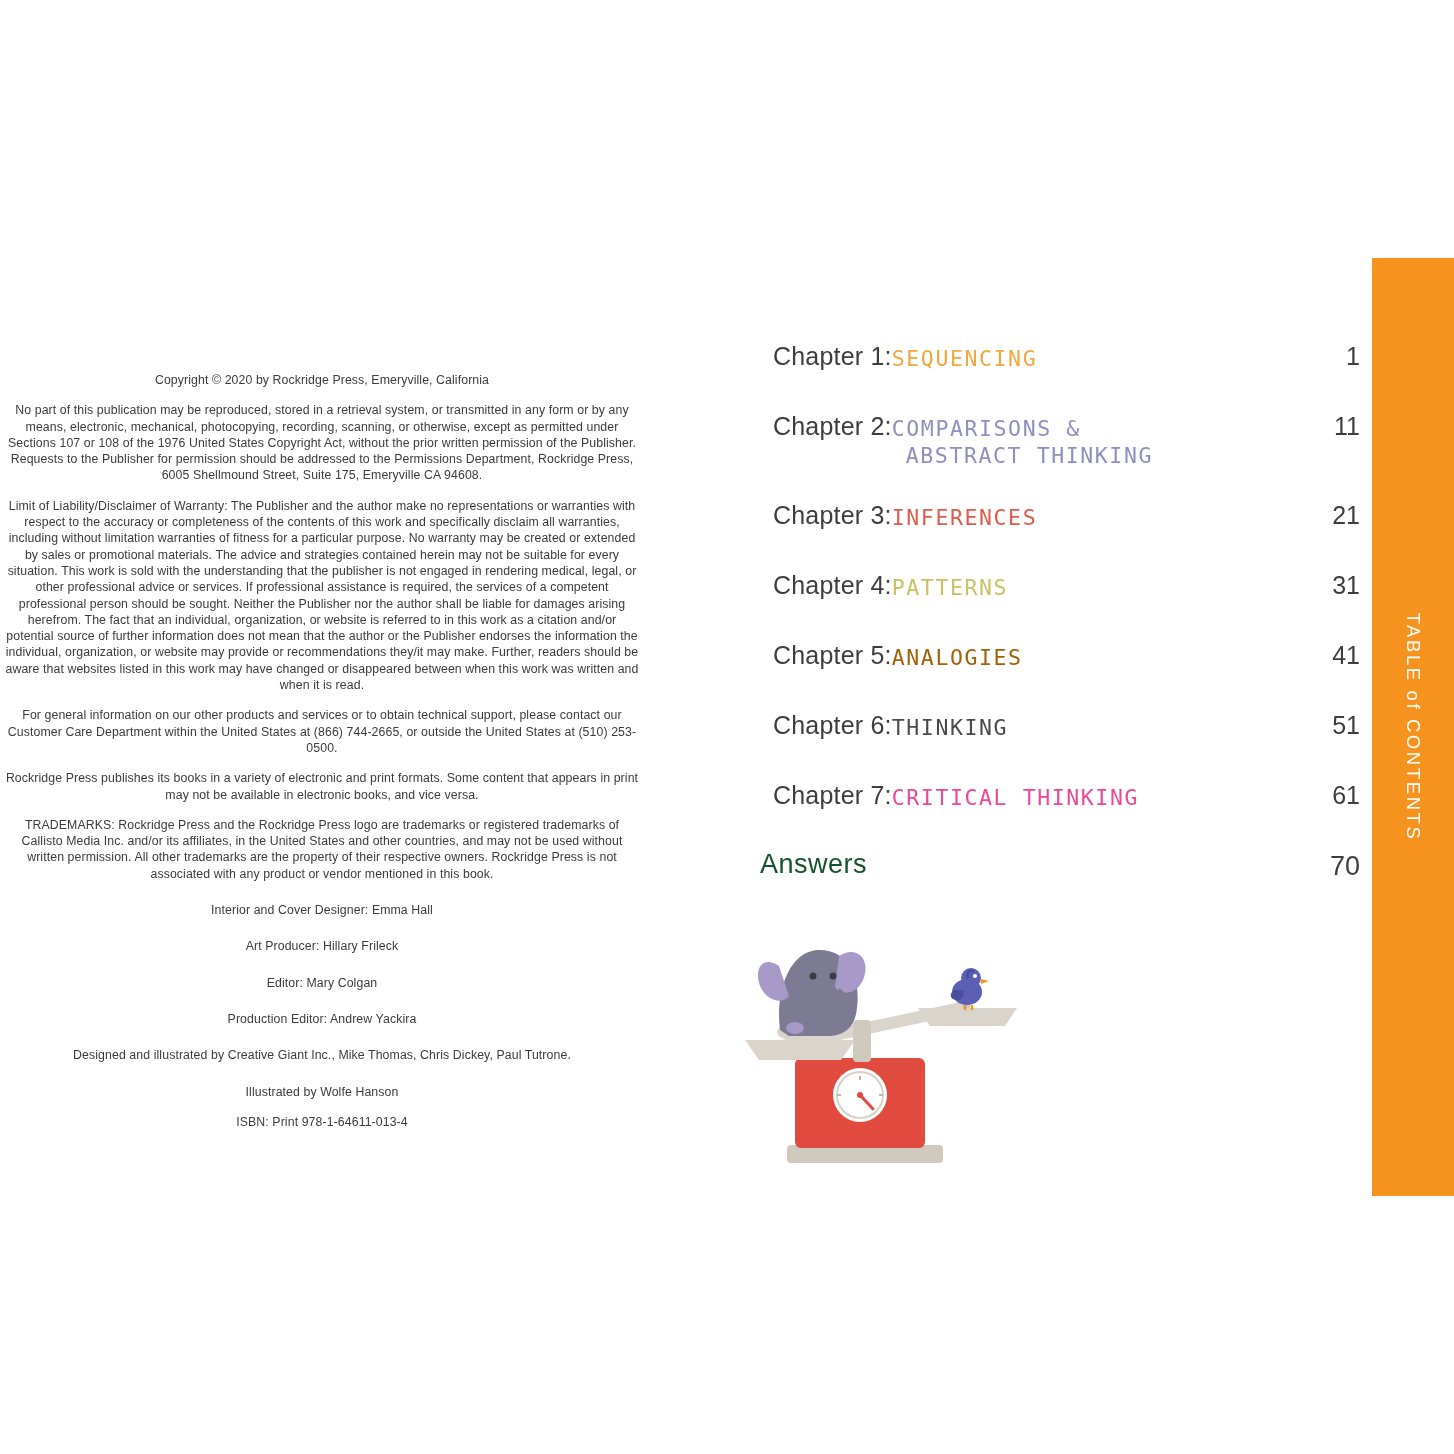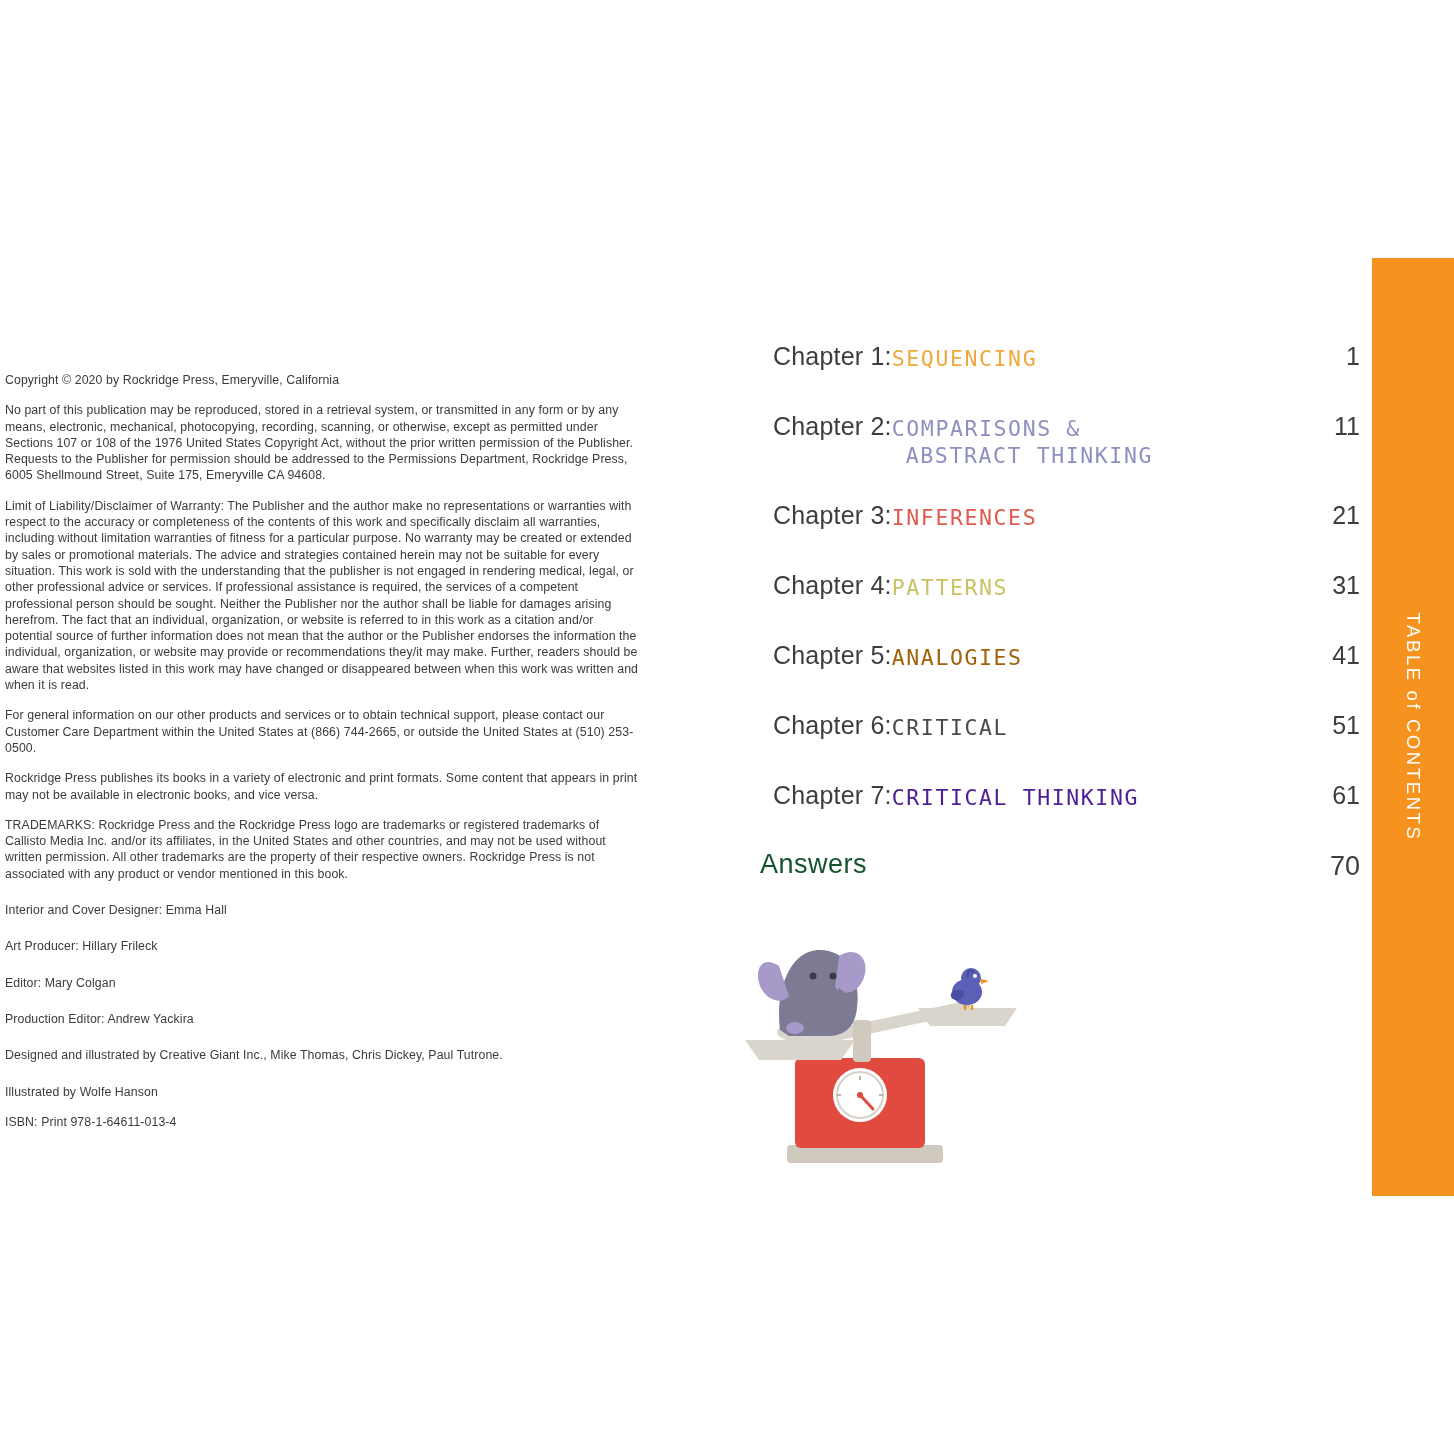"Copyright © 2020 by Rockridge" .cp-para { text-align: left -> center }
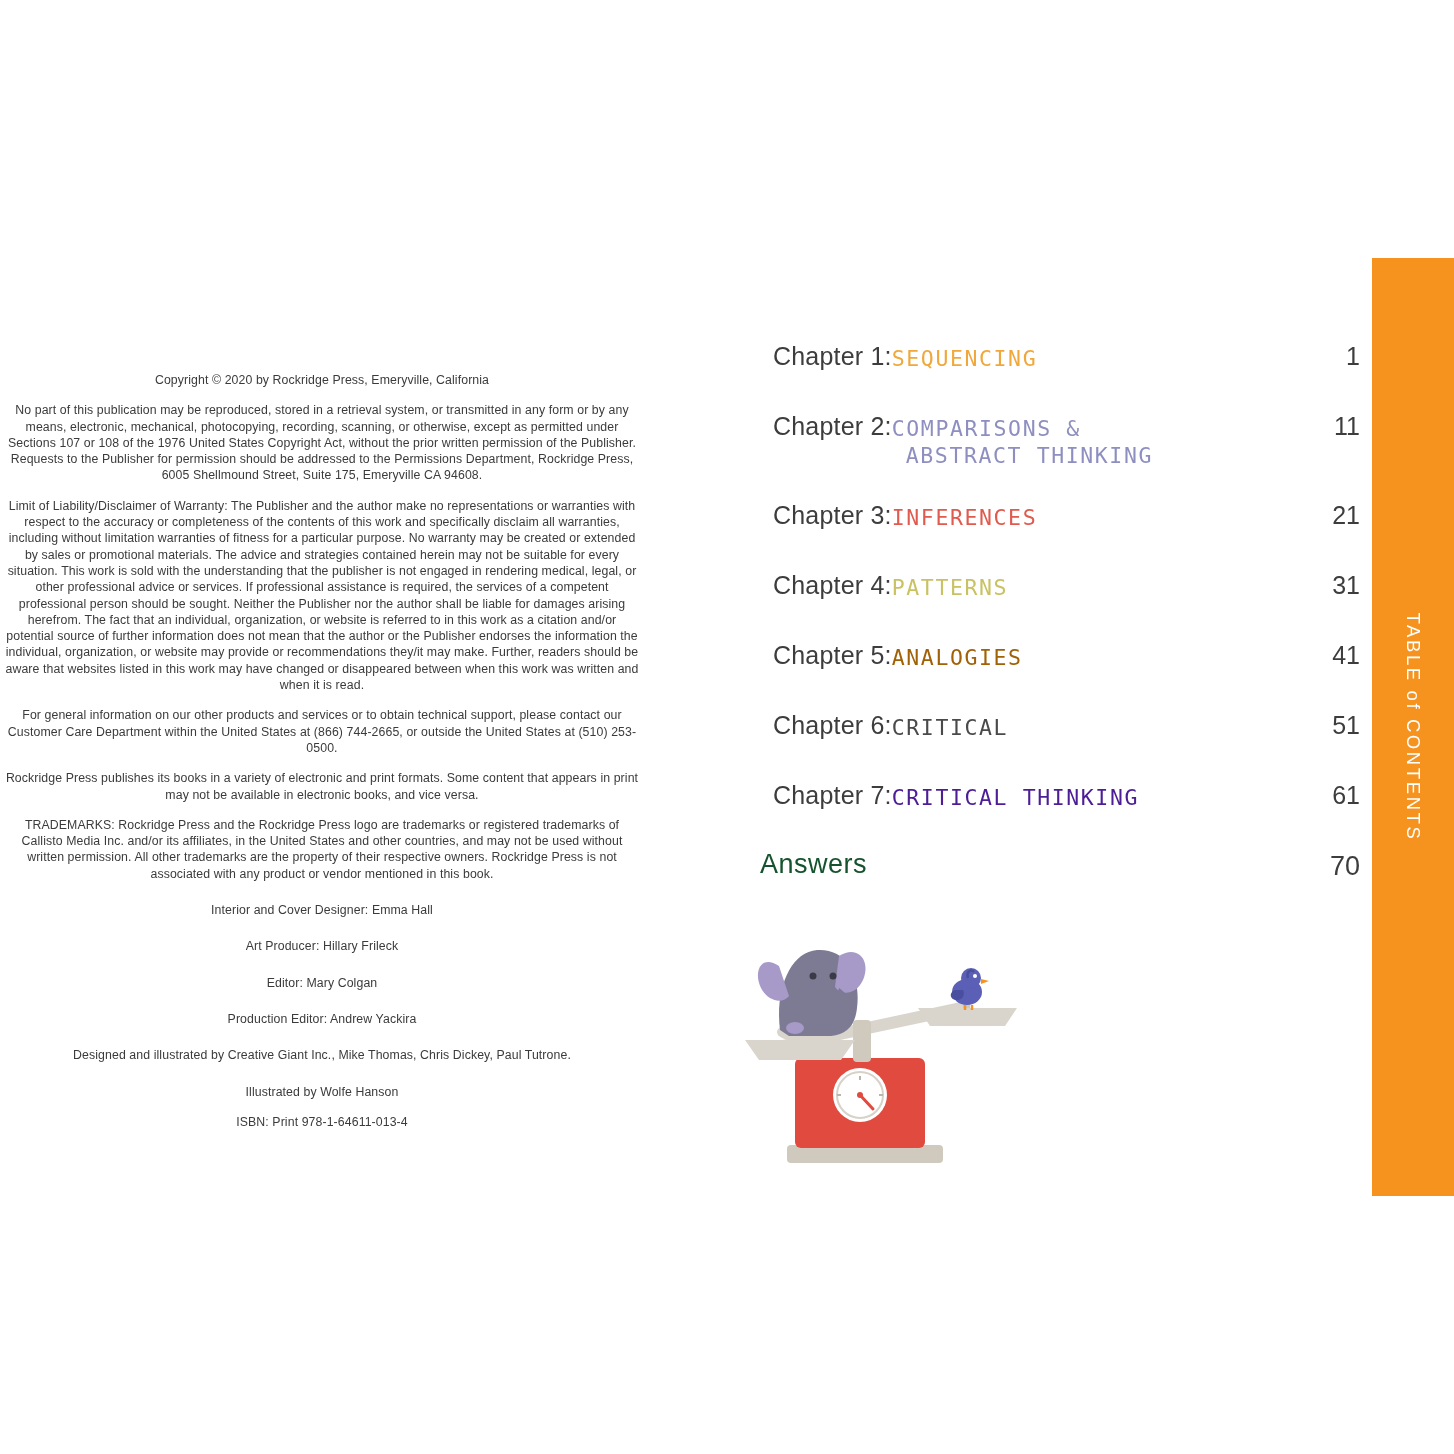"CRITICAL" span { text: CRITICAL -> THINKING }
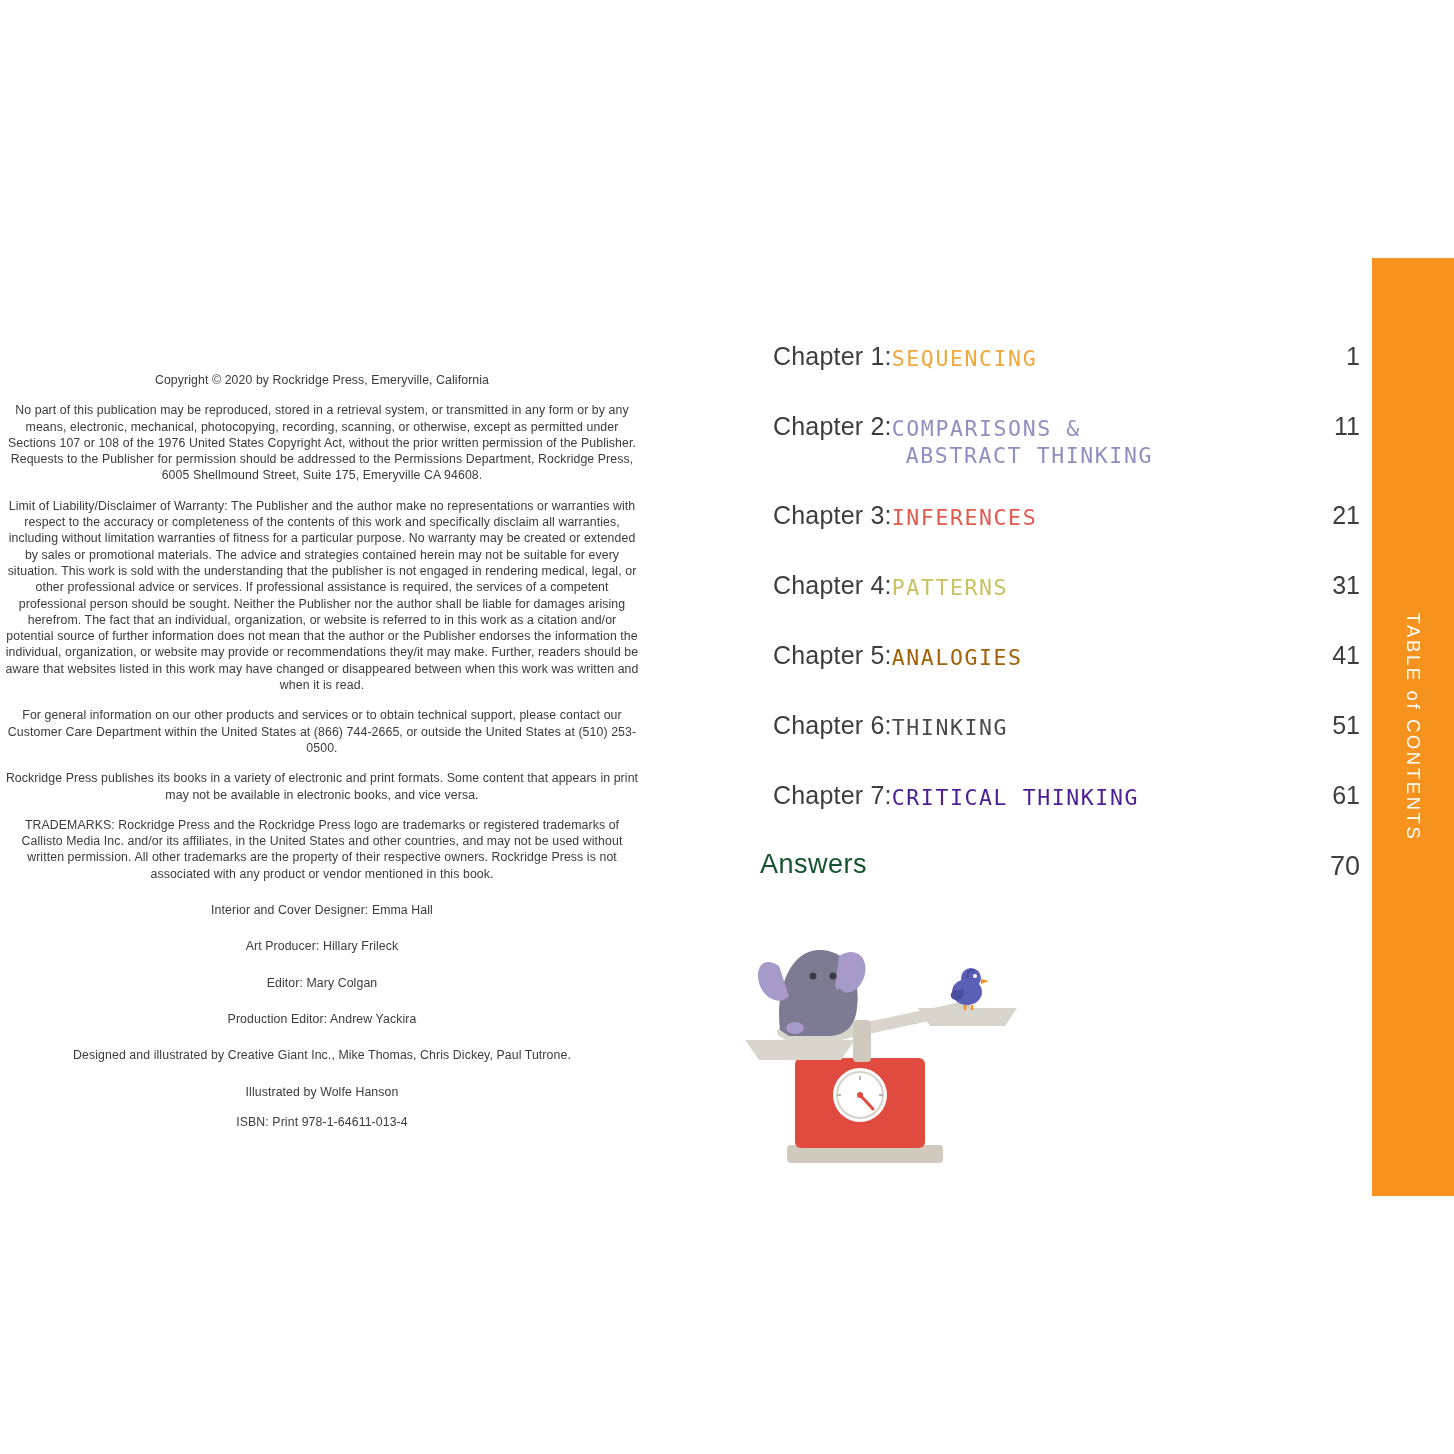"CRITICAL THINKING" span.toc-title { color: #4c1d95 -> #ec4899 }
